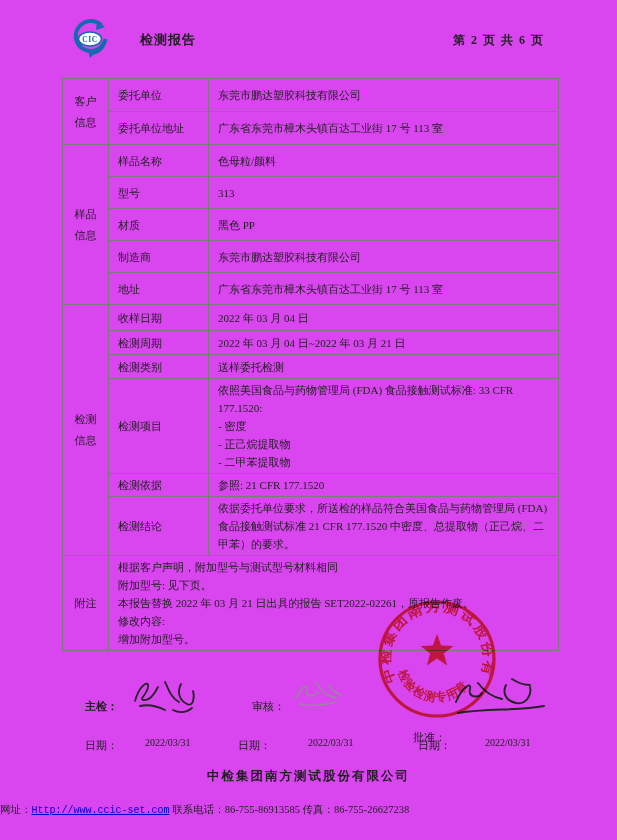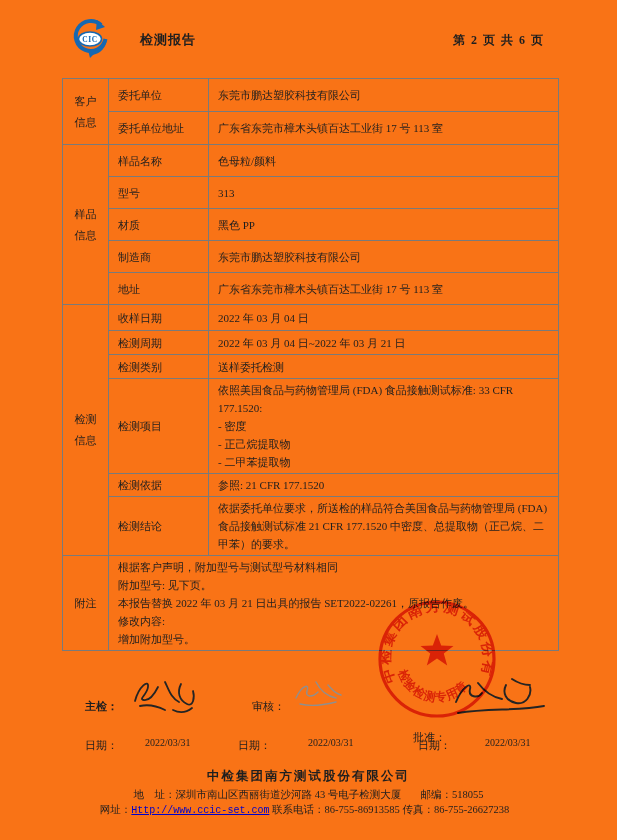"CIC" .page { background: #f97316 -> #d946ef }
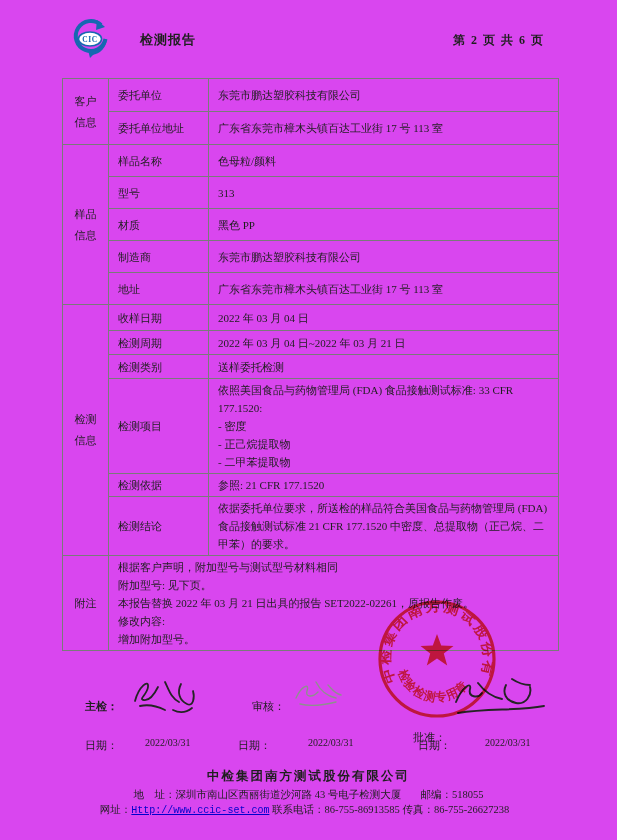"地 址：深圳市南山区西丽街道沙河路 43 号电子检测大厦 邮编：518055" div.ft-line2 { html: <div> <span>地 址：</span><span>深圳市南山区西丽街道沙河路 43 号电子检测大厦</span> <span></span> <span>邮编：</span><span>518055</span> </div> -> none }
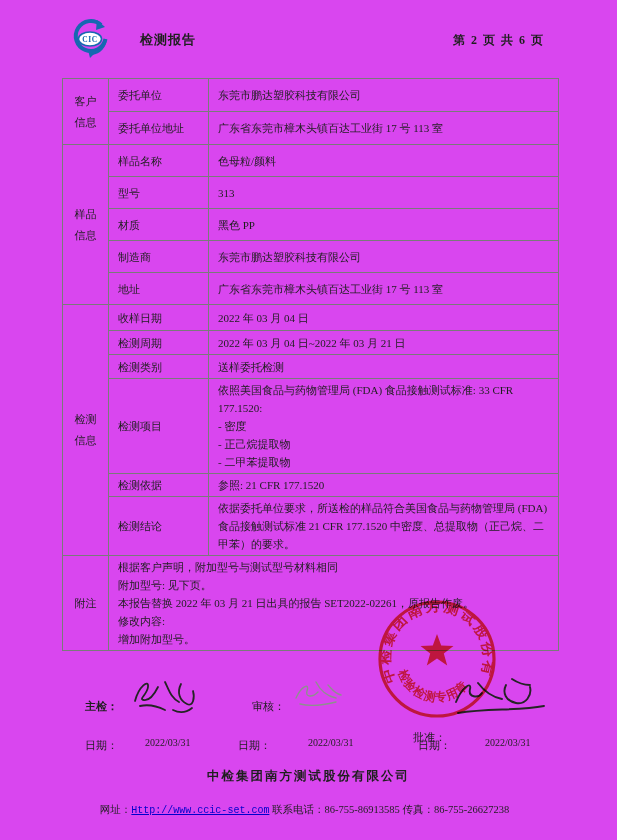"网址：Http://www.ccic-set.com" .ft-line3 { text-align: center -> none }
